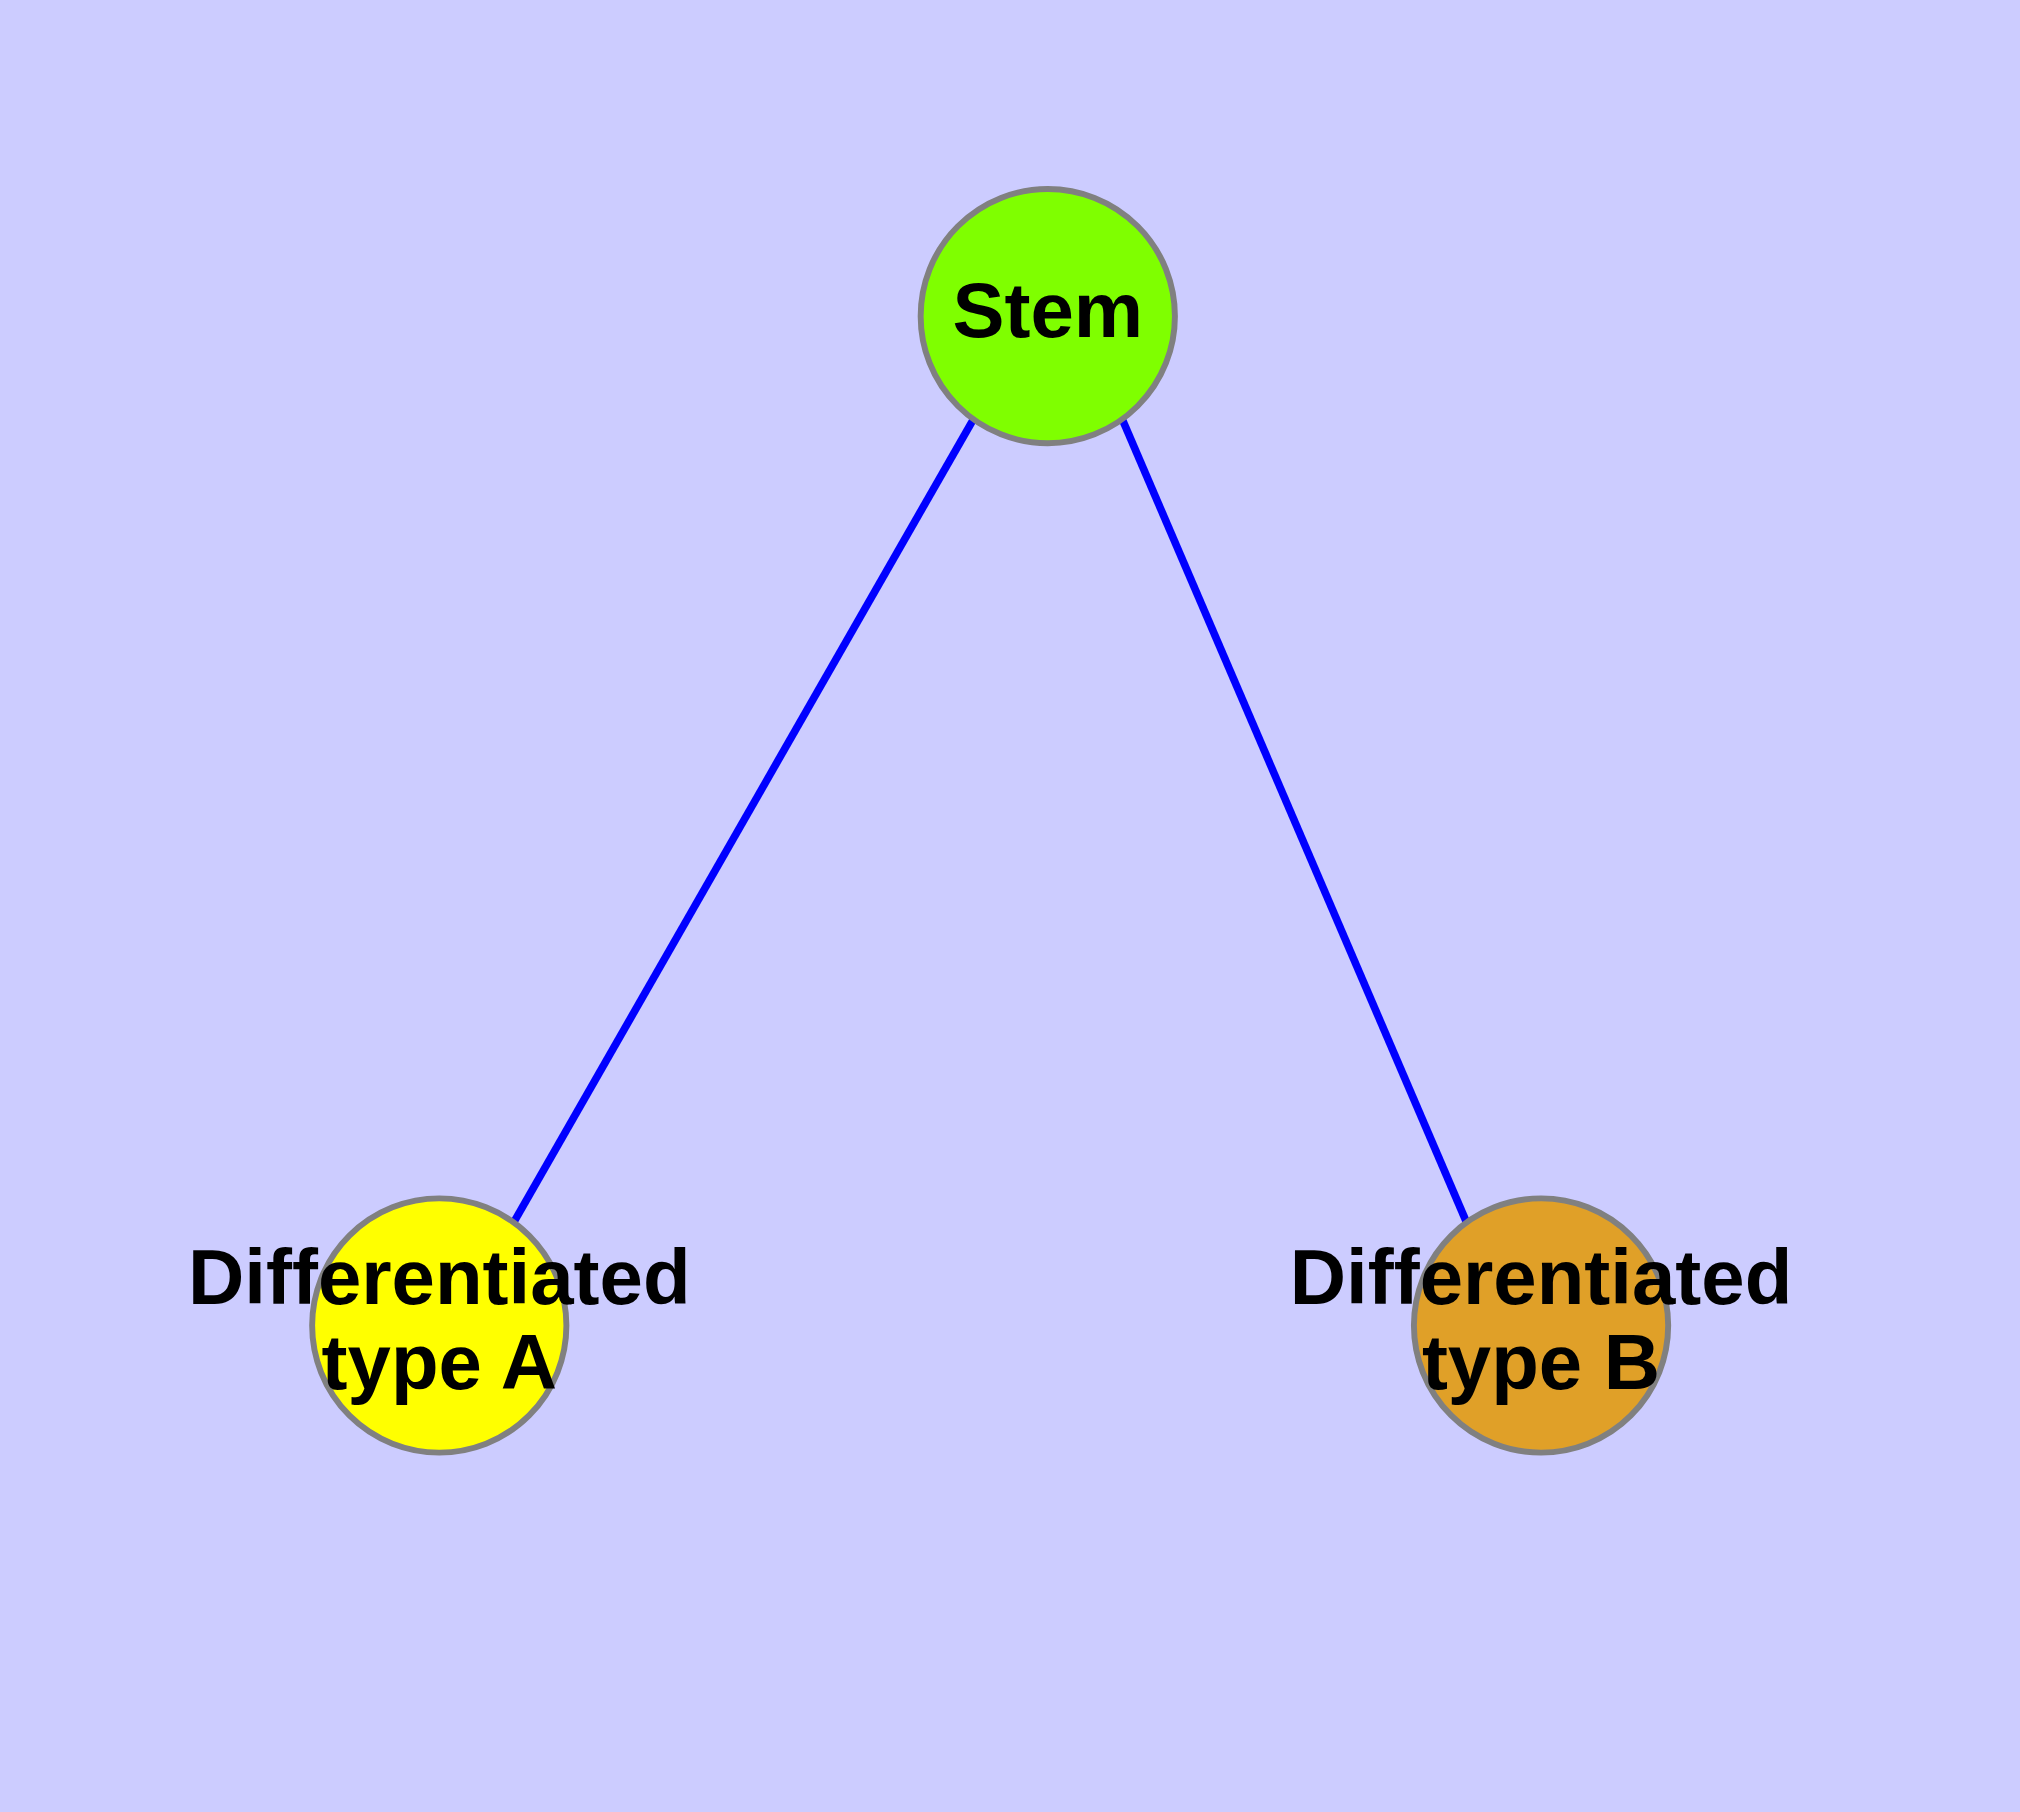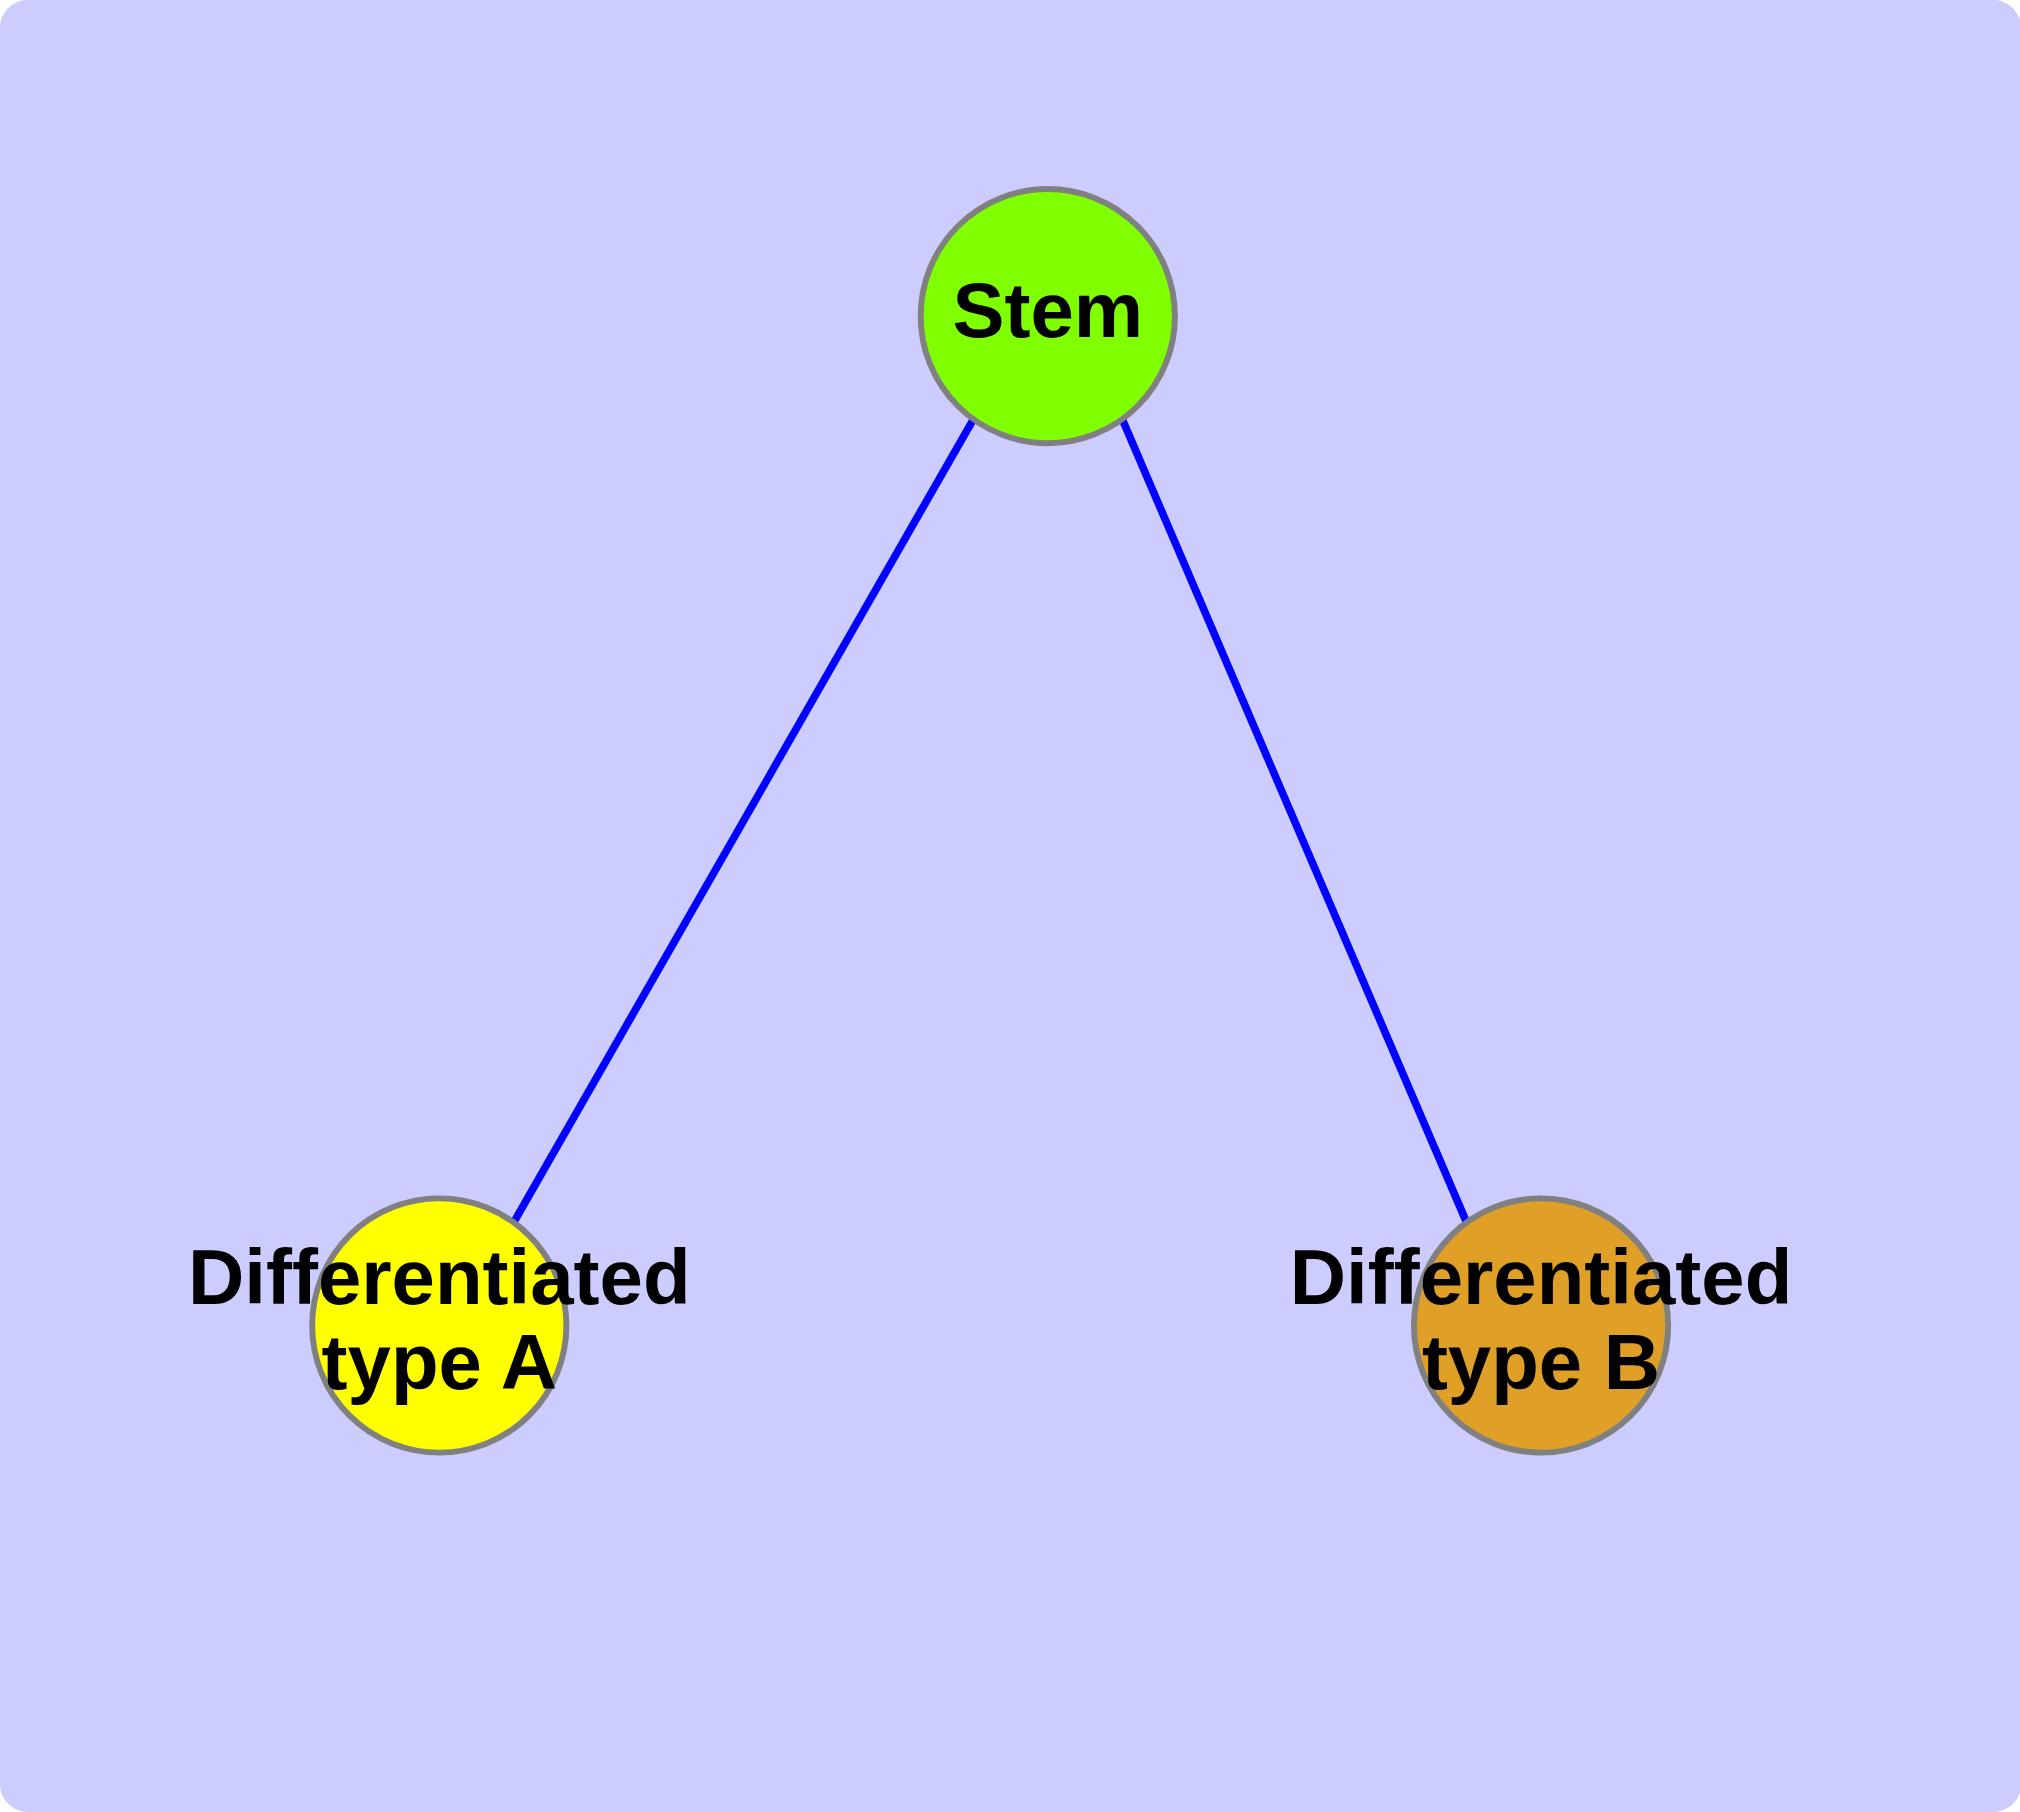"Stem" #canvas { border-radius: 28px -> none }
